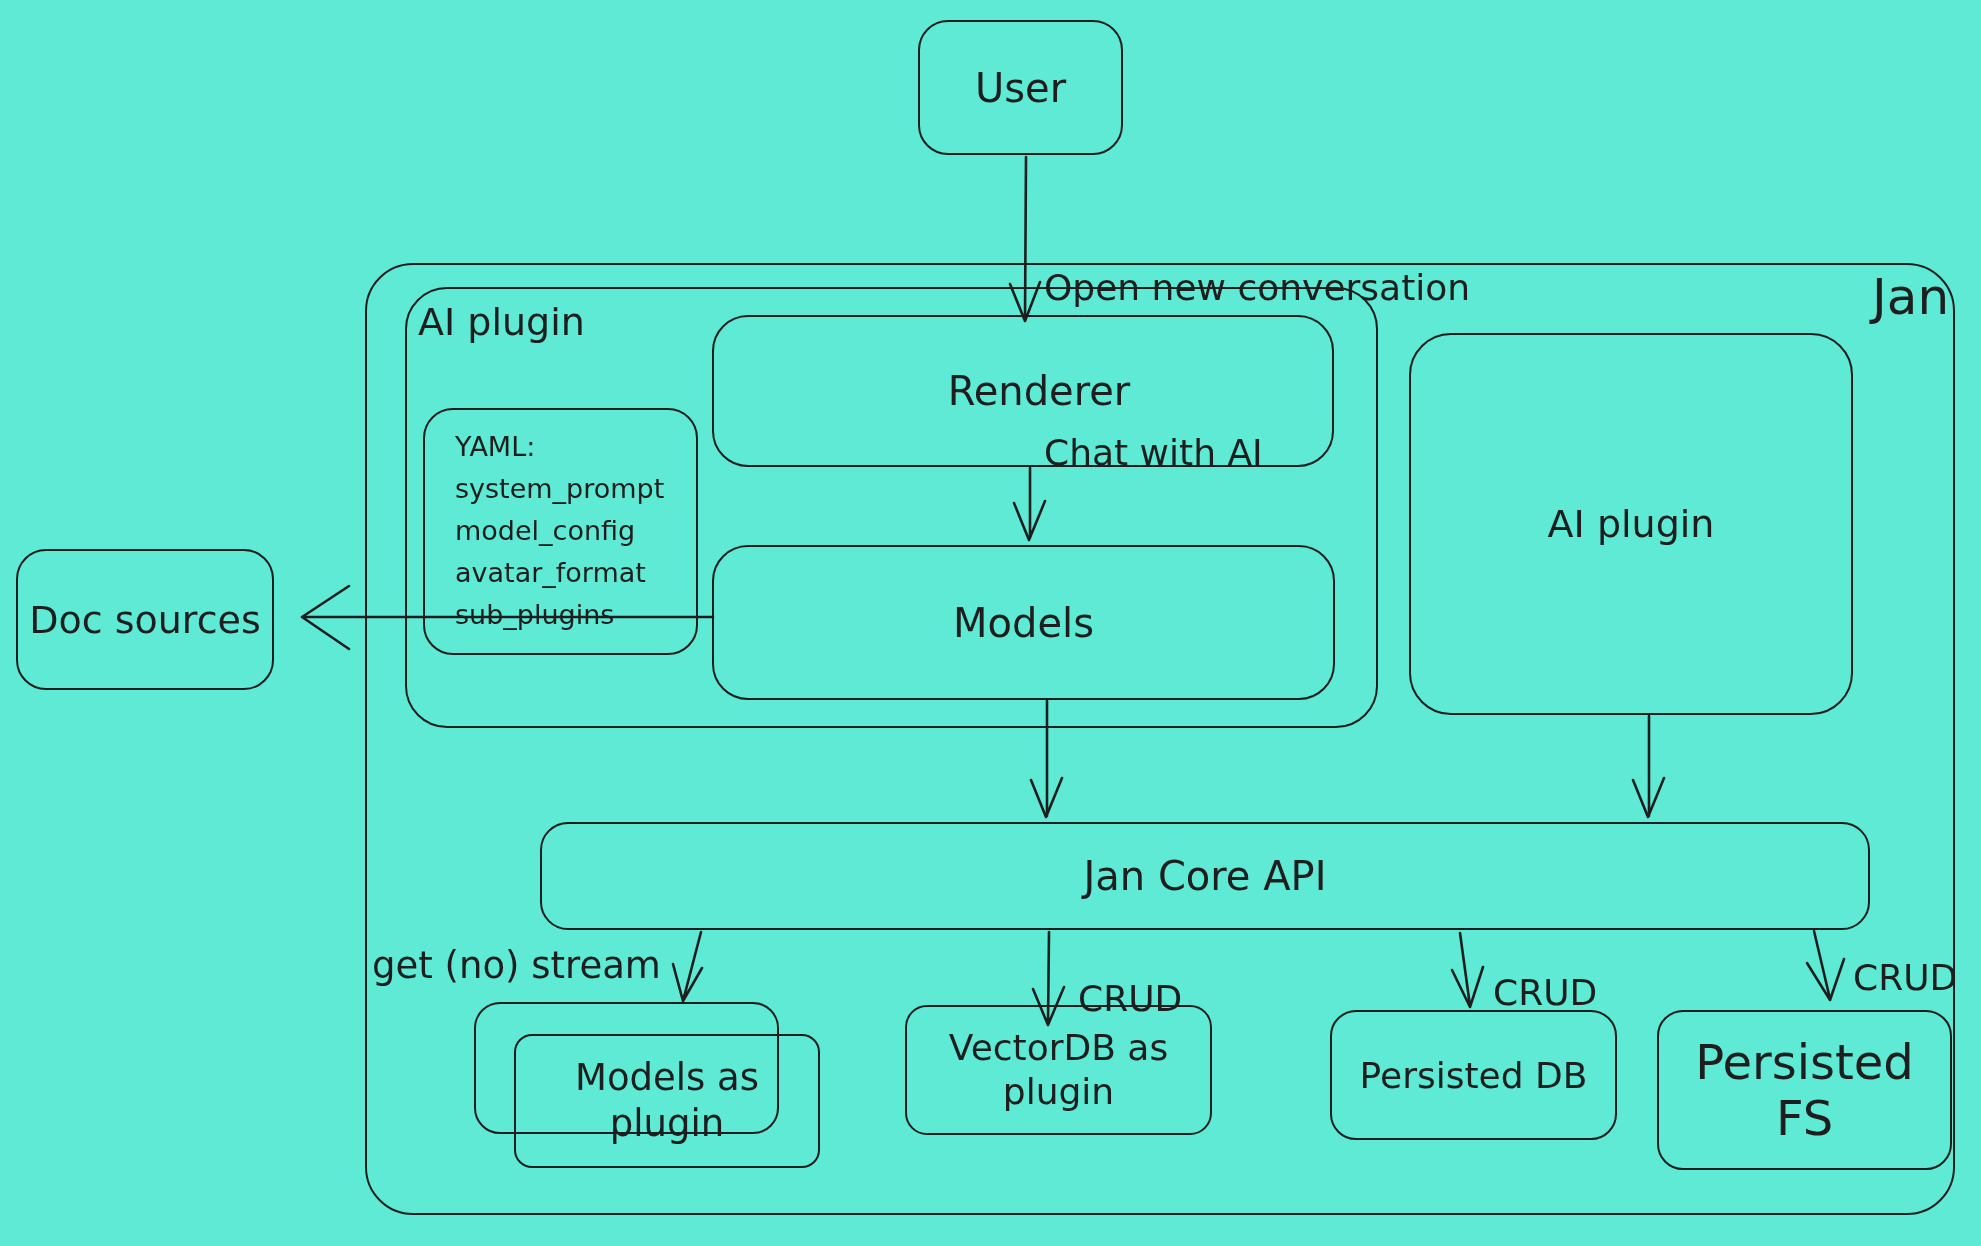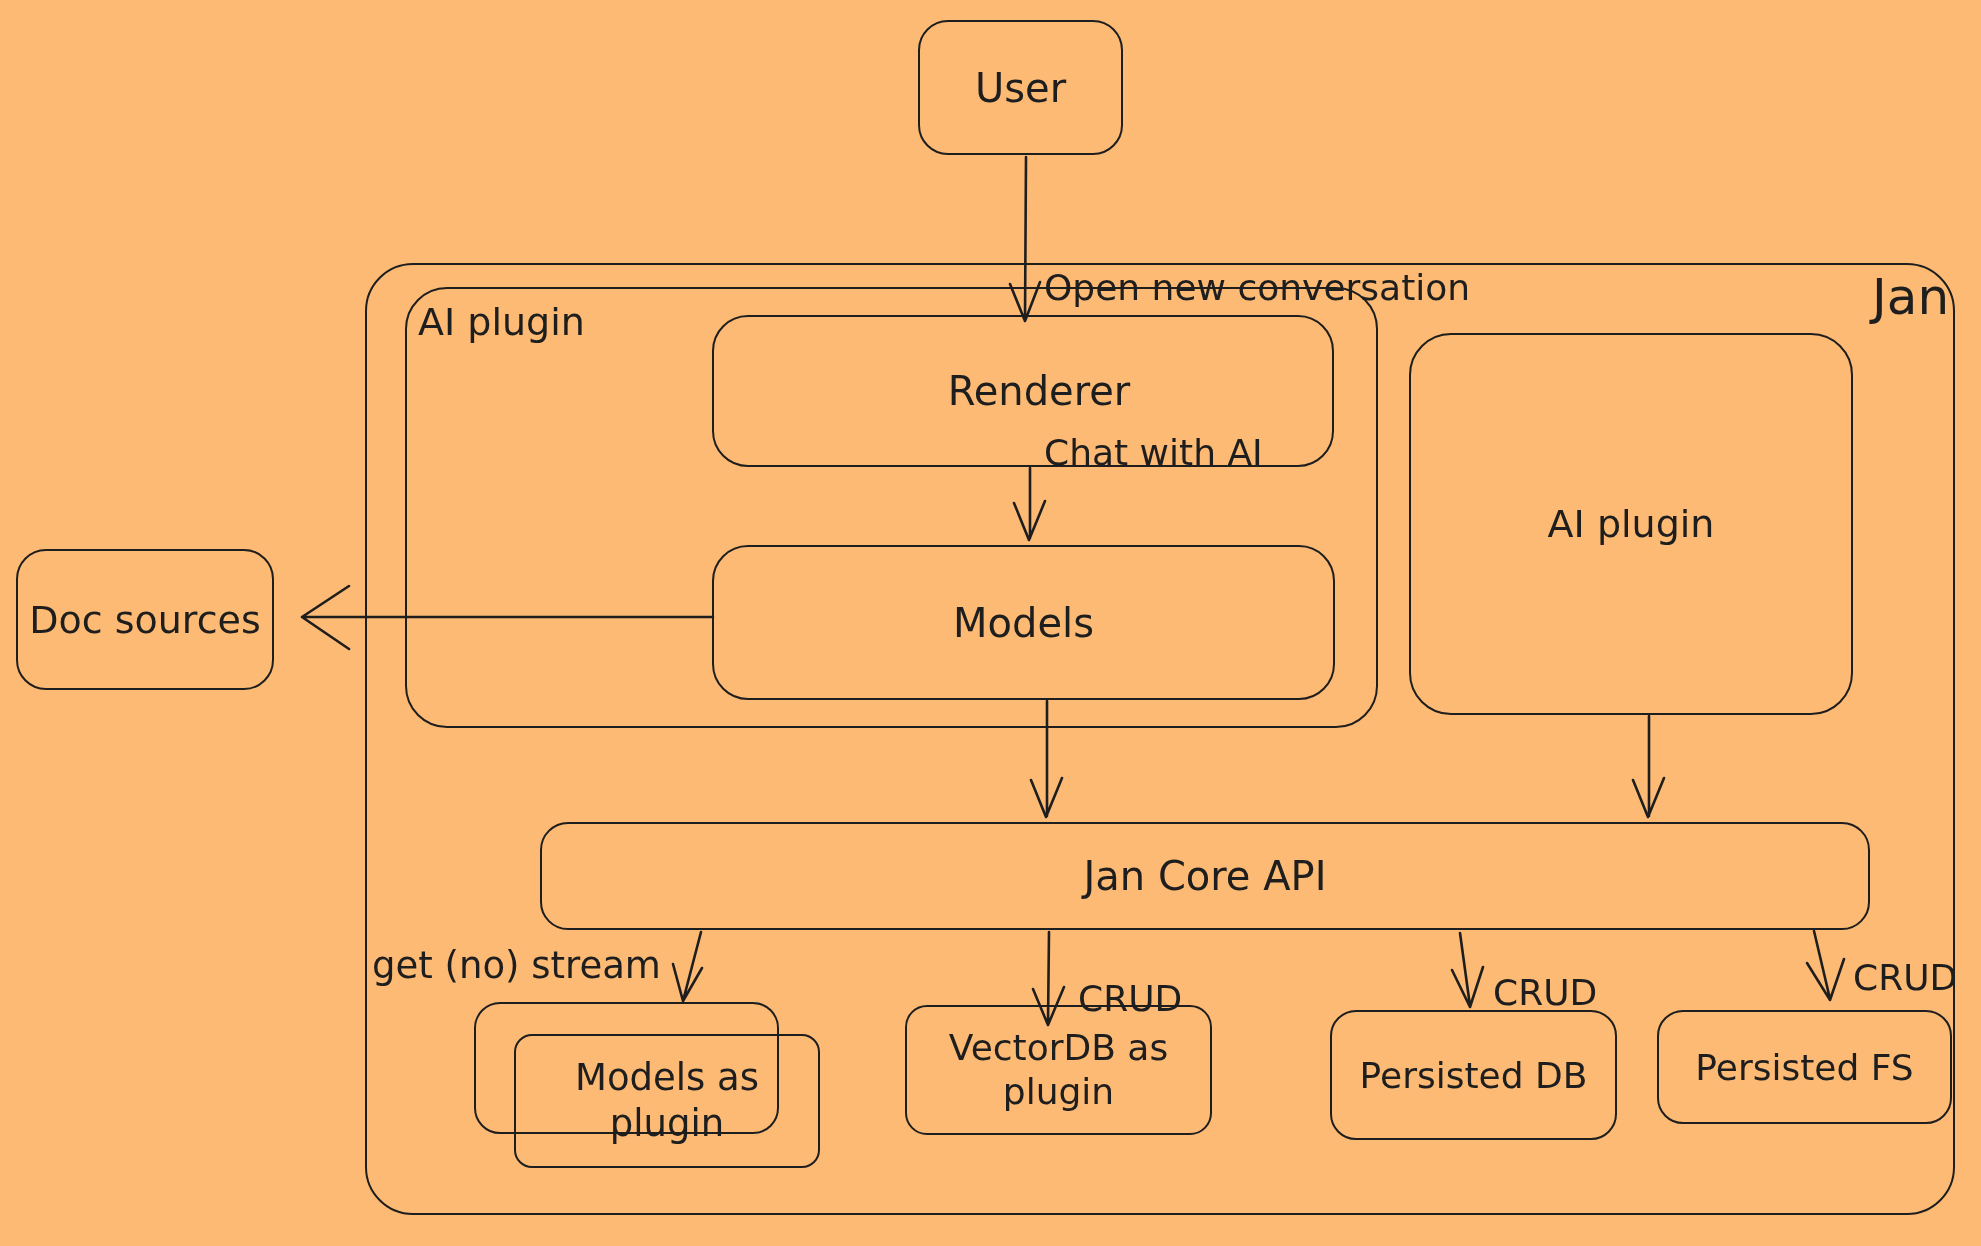"User" .canvas { background: #fdba74 -> #5eead4 }
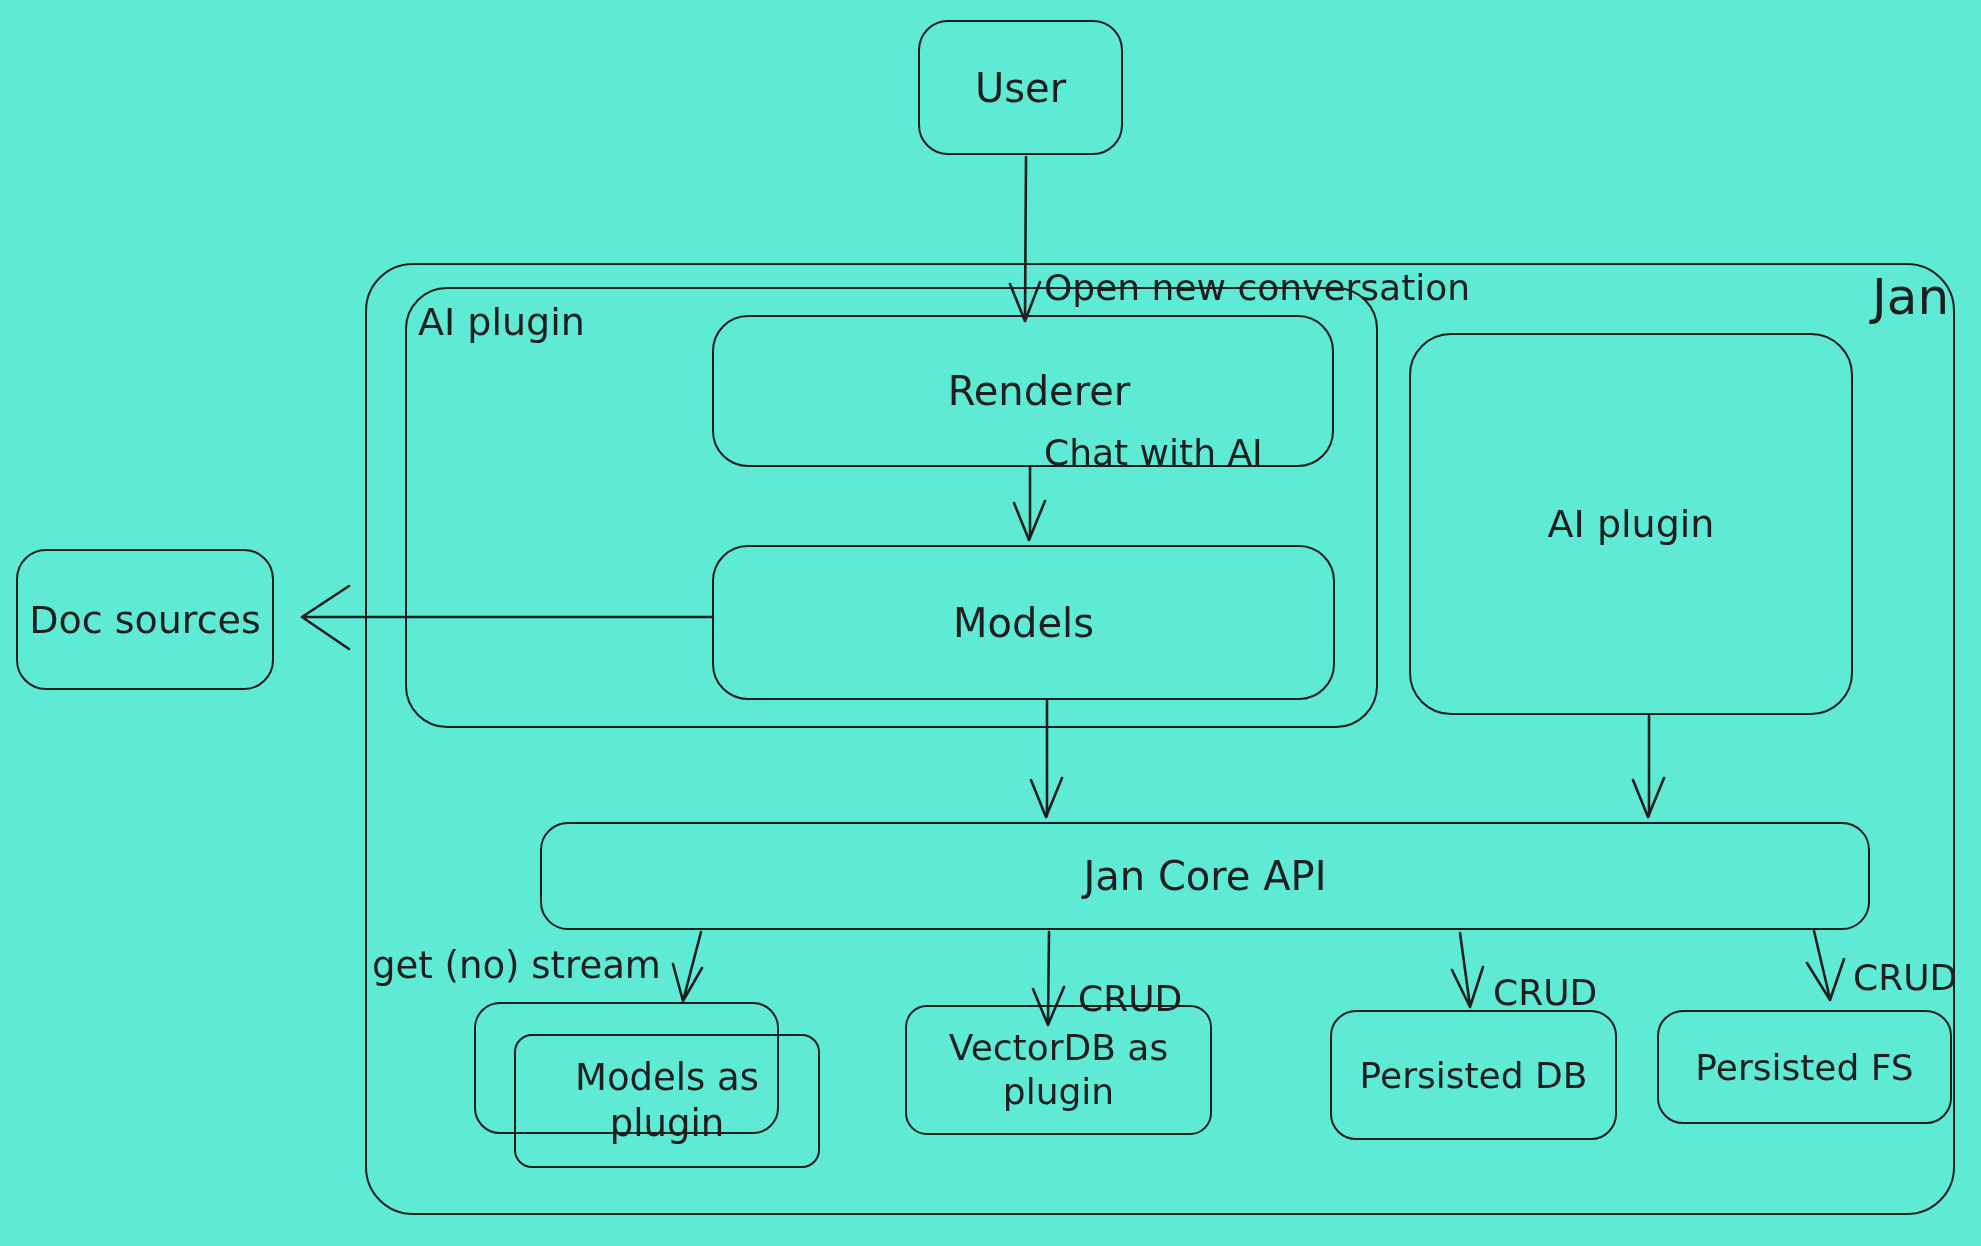"YAML:" div.box { html: none -> <div> <div> <div>YAML:</div> <div>system_prompt</div> <div>model_config</div> <div>avatar_format</div> <div>sub_plugins</div> </div> </div> }
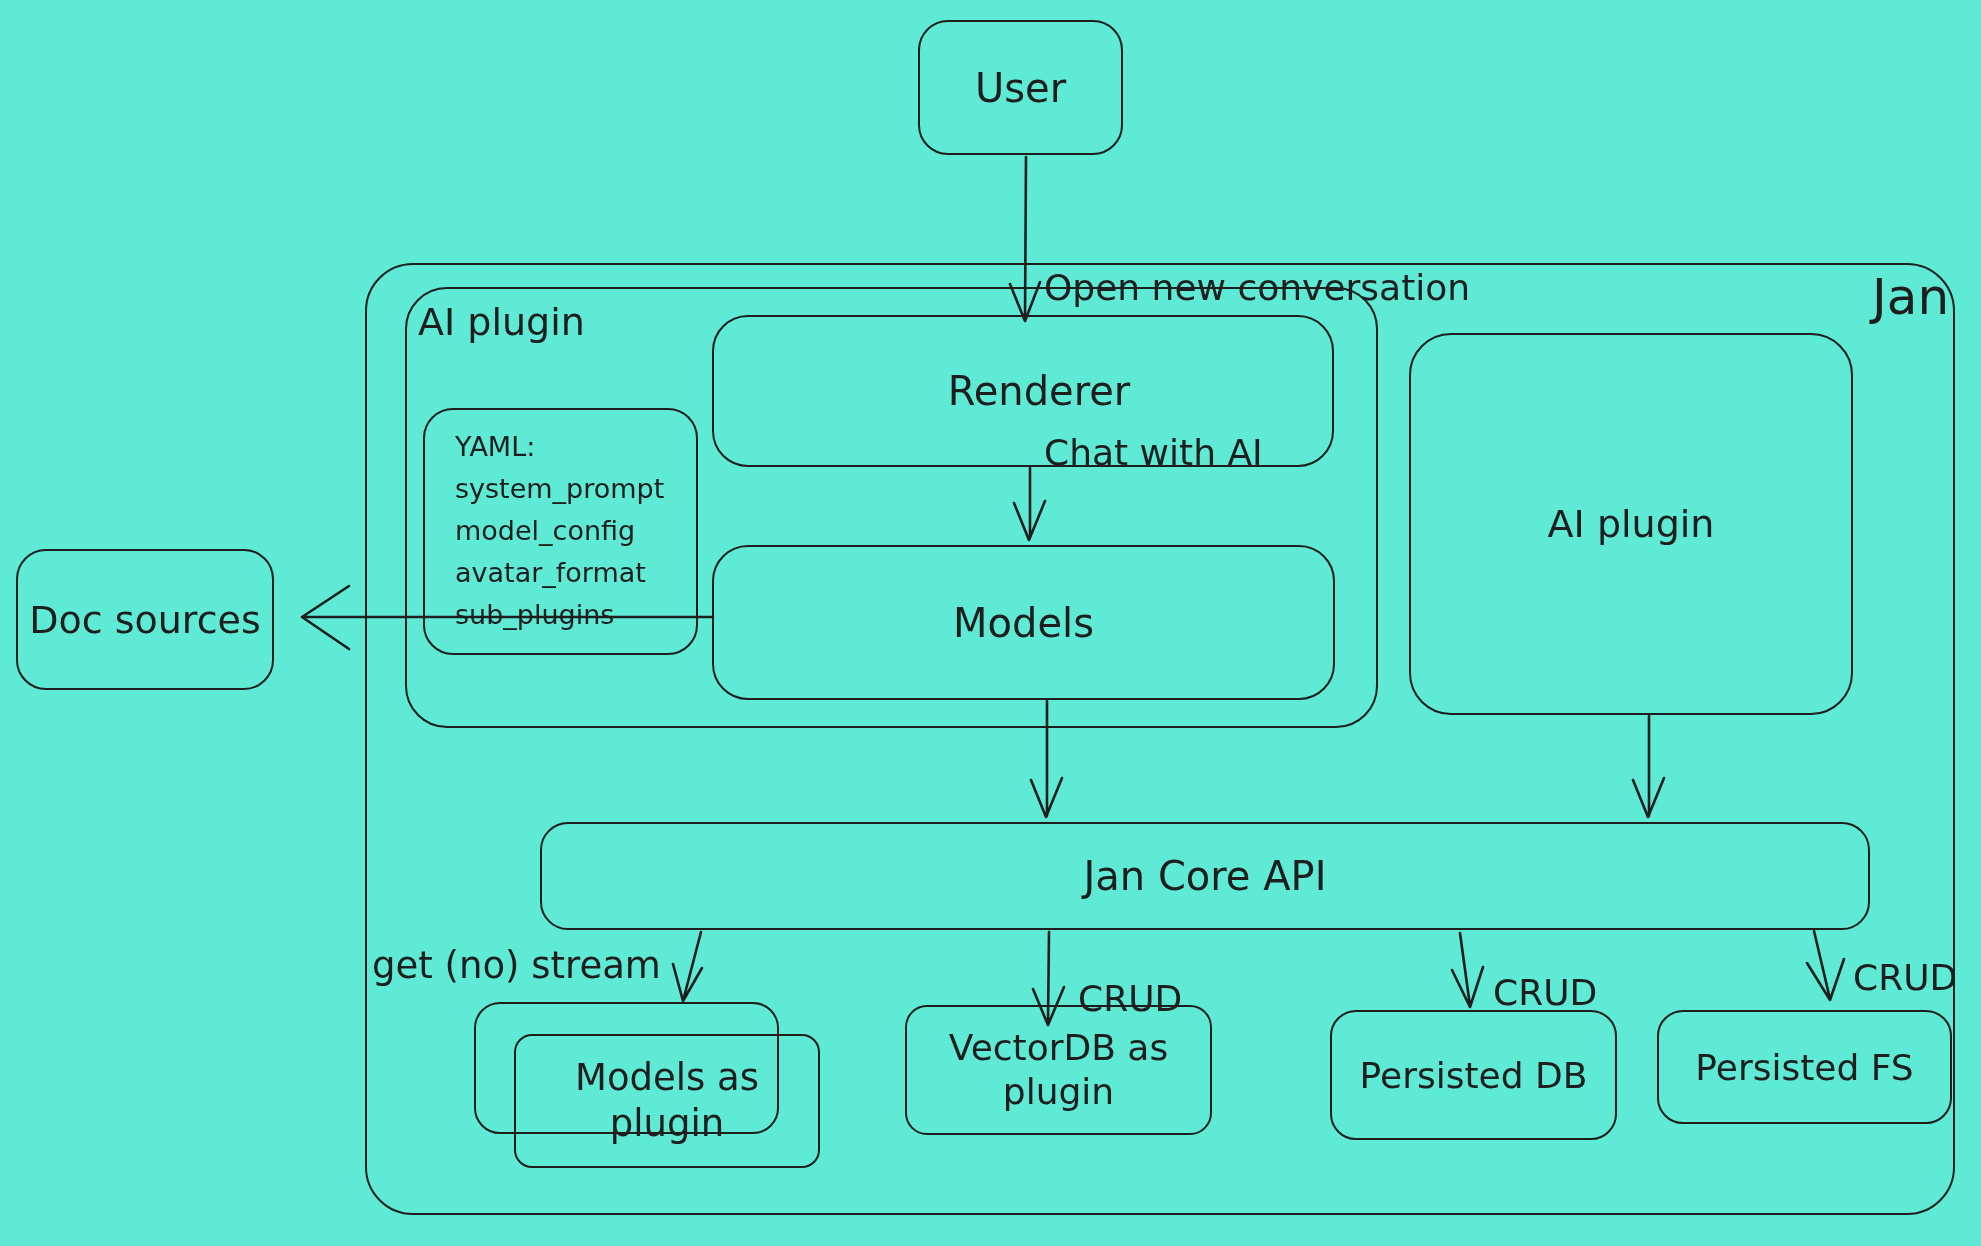"Persisted FS" div.box { font-size: 36px -> 48px; height: 114px -> 160px }
